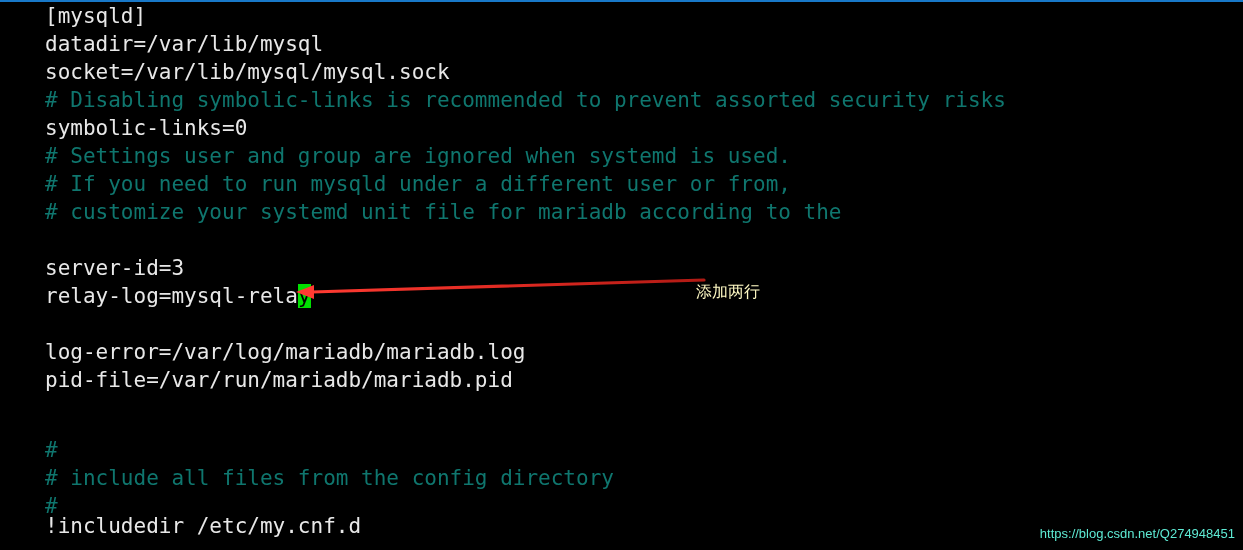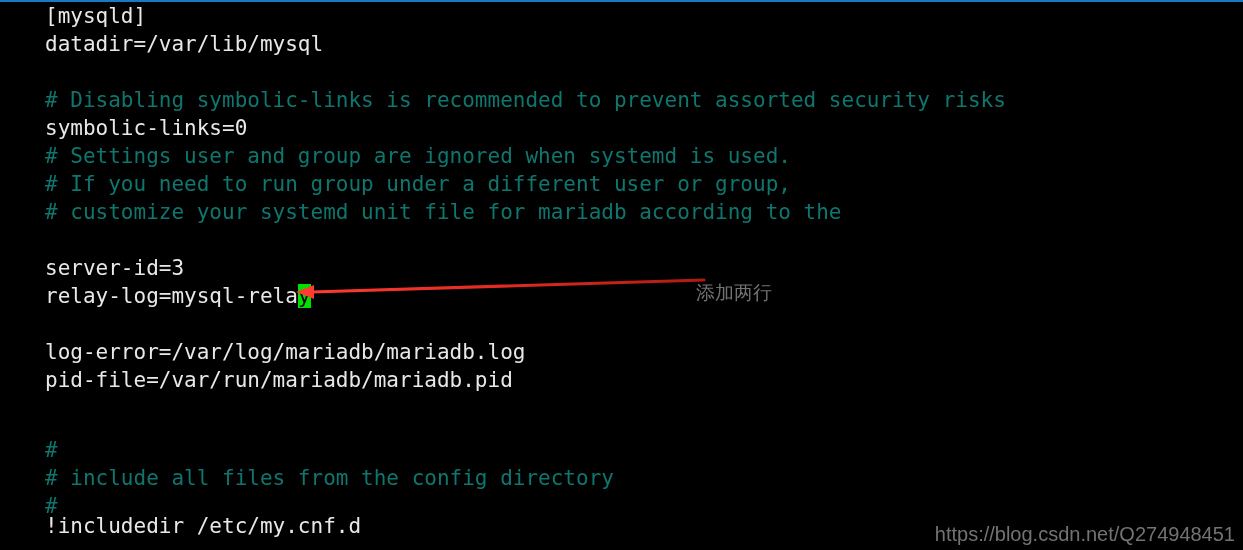"socket=/var/lib/mysql/mysql.sock" div.line { html: none -> <div>socket=/var/lib/mysql/mysql.sock</div> }
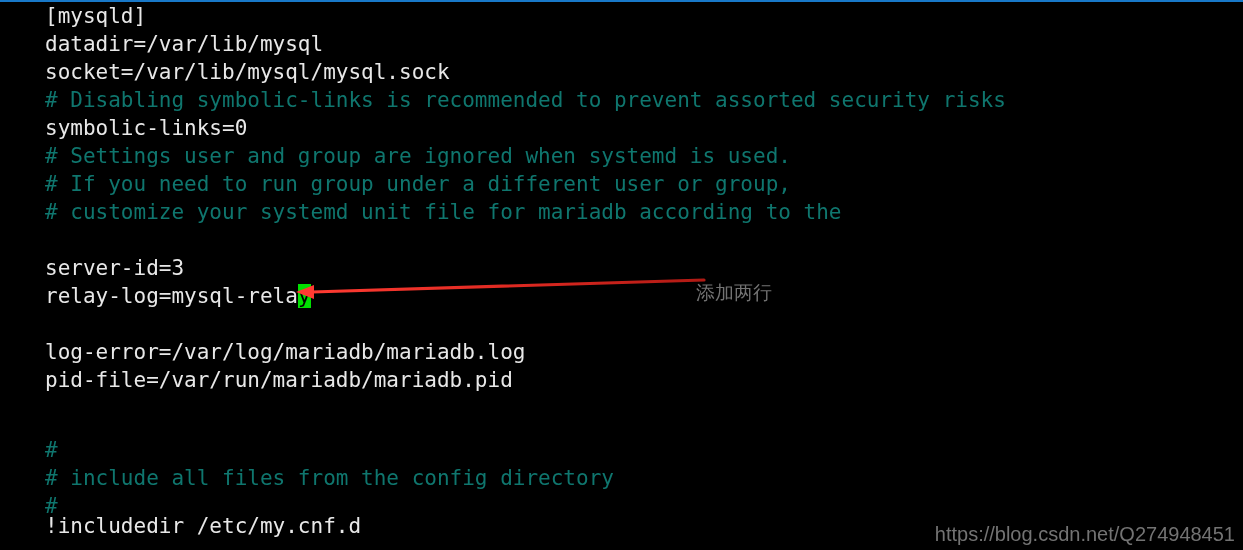"# If you need to" div.line { text: group under a different user or group -> mysqld under a different user or from }
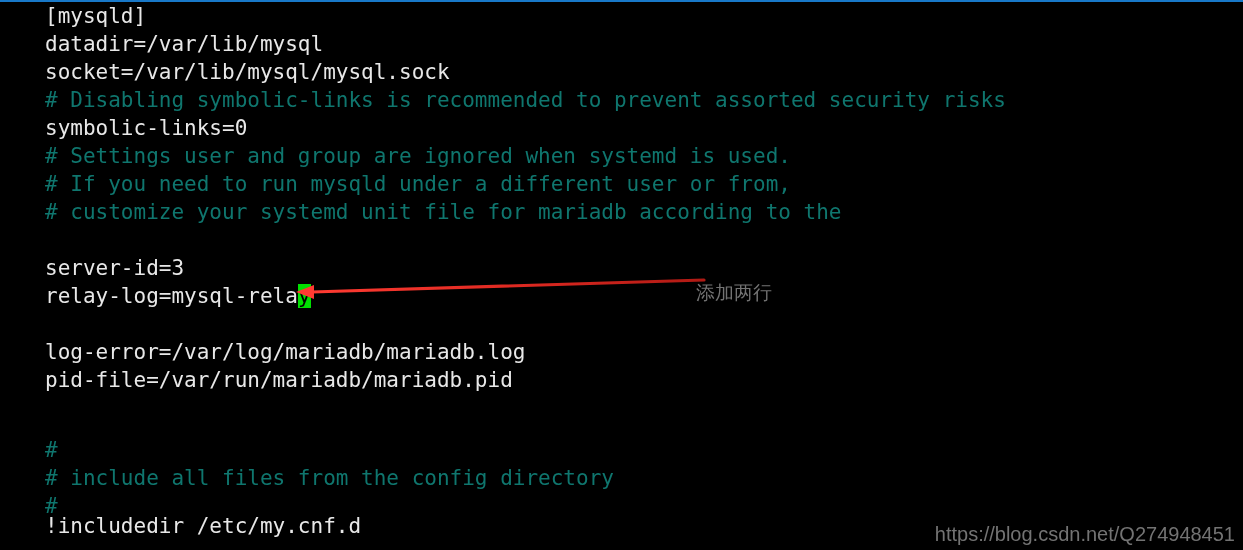"添加两行" #annotation-label { color: #737373 -> #fef9c3; font-size: 19px -> 16px }
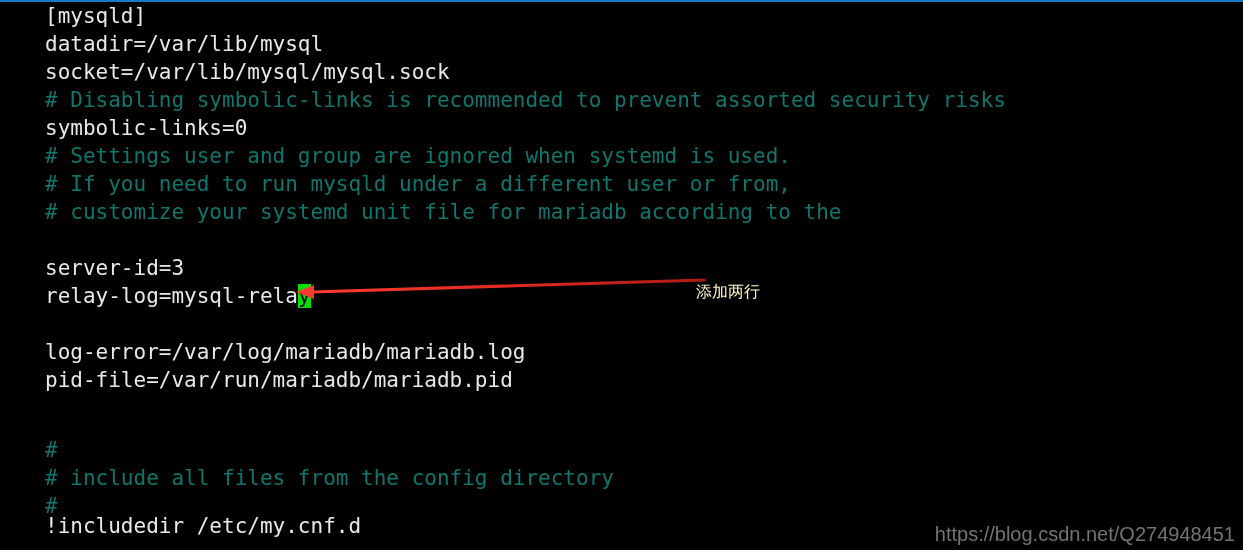"https://blog.csdn.net/Q274948451" #watermark { color: #737373 -> #5eead4; font-size: 20px -> 13px }
